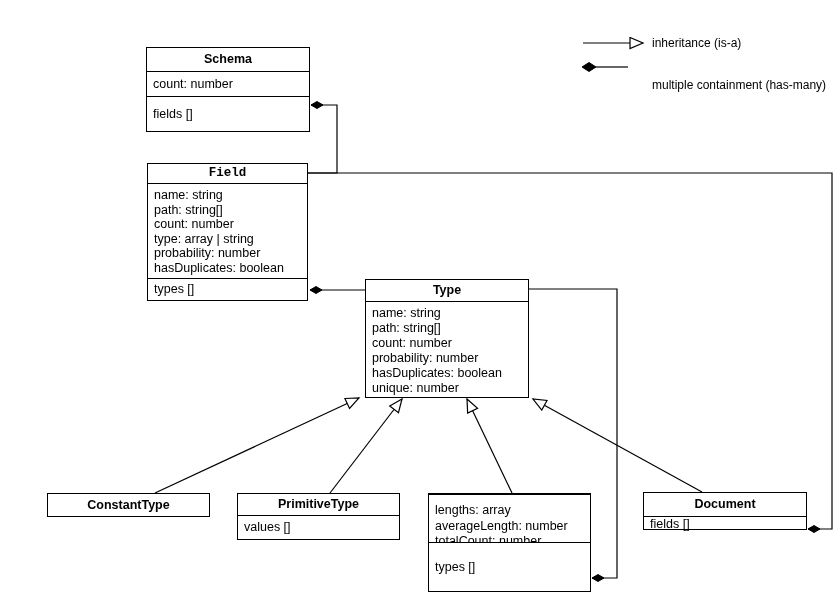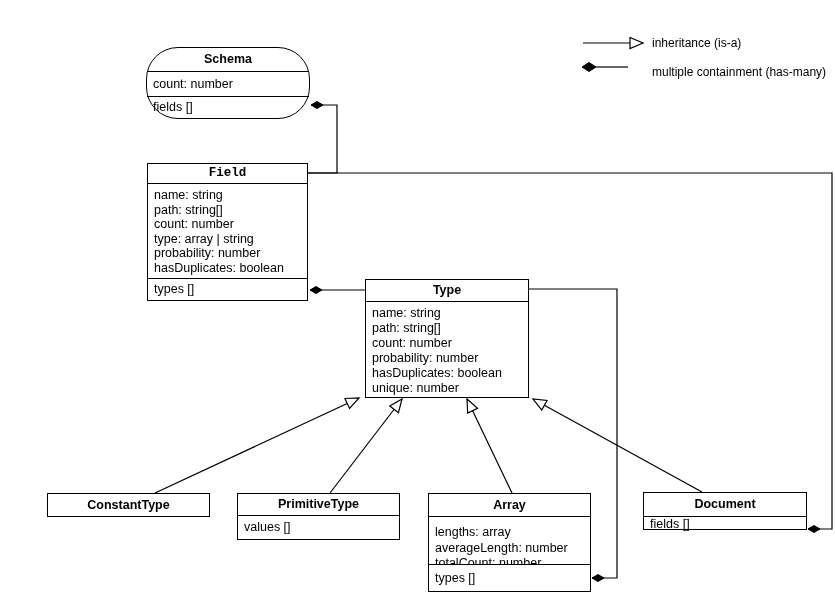"Schema" div.cls { border-radius: 32px -> none; height: 72px -> 85px }
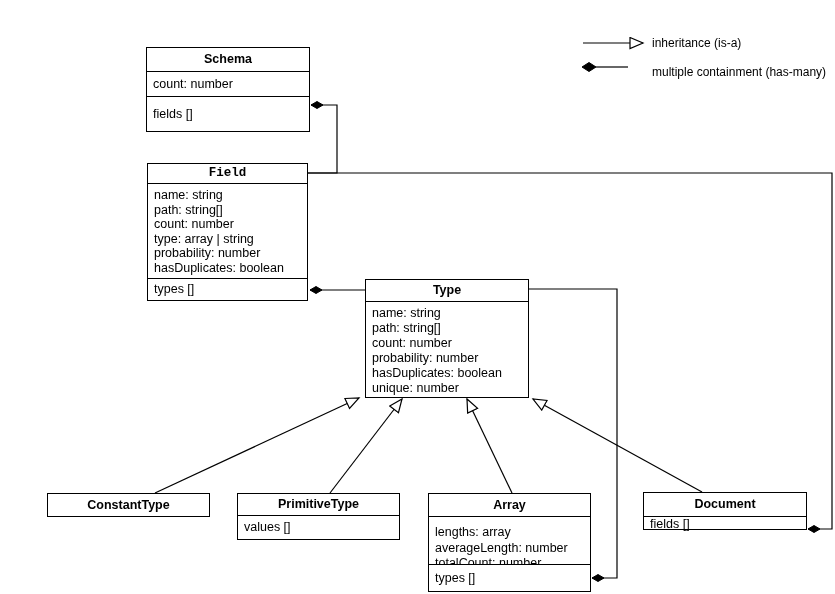"multiple containment (has-many)" div.legend-label { top: 72px -> 85px }
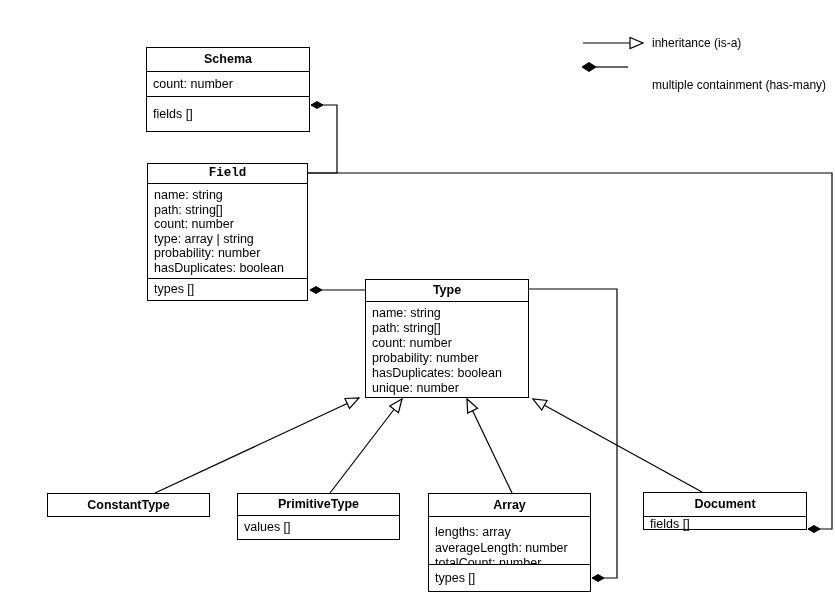"Array" div.hd { html: <div>Array</div> -> none }
